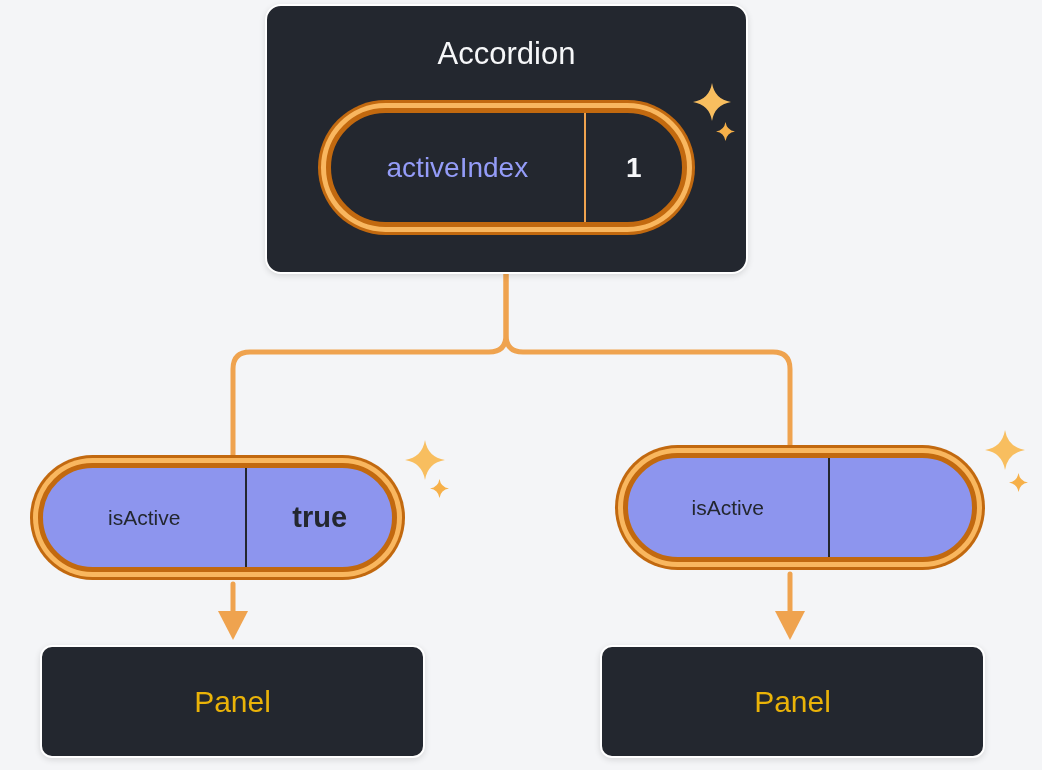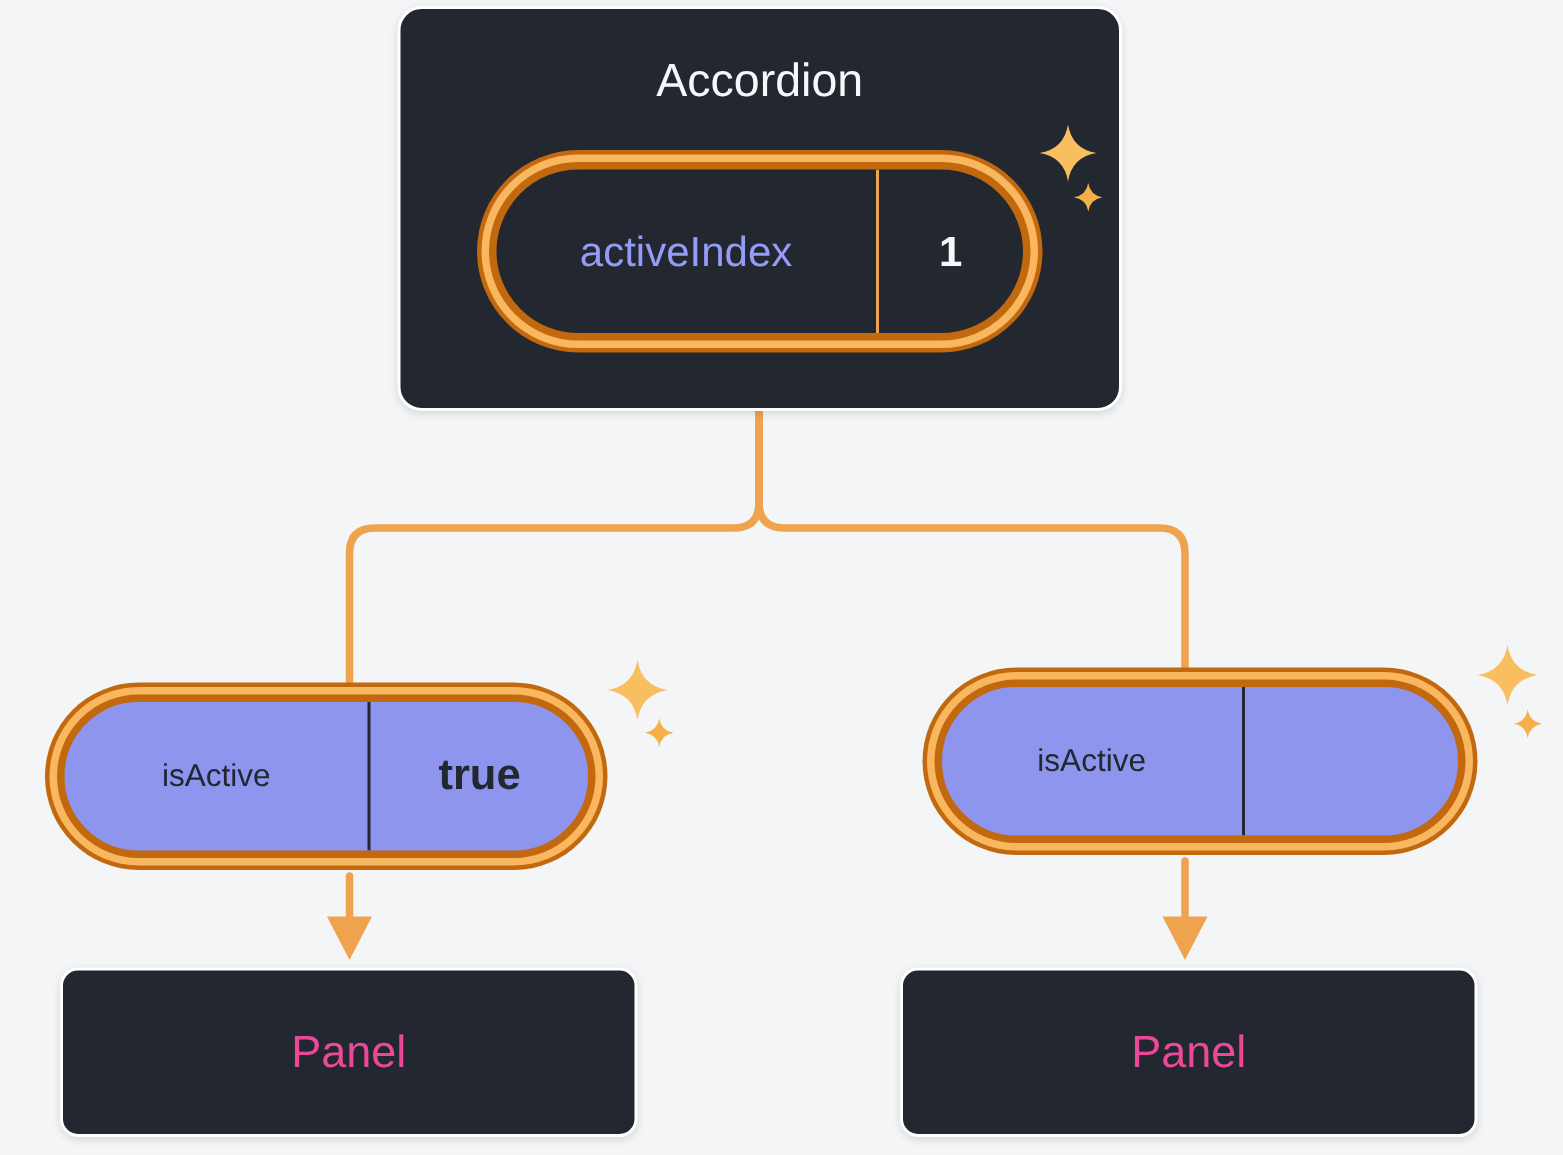"Panel" .panel-label { color: #ec4899 -> #eab308 }
